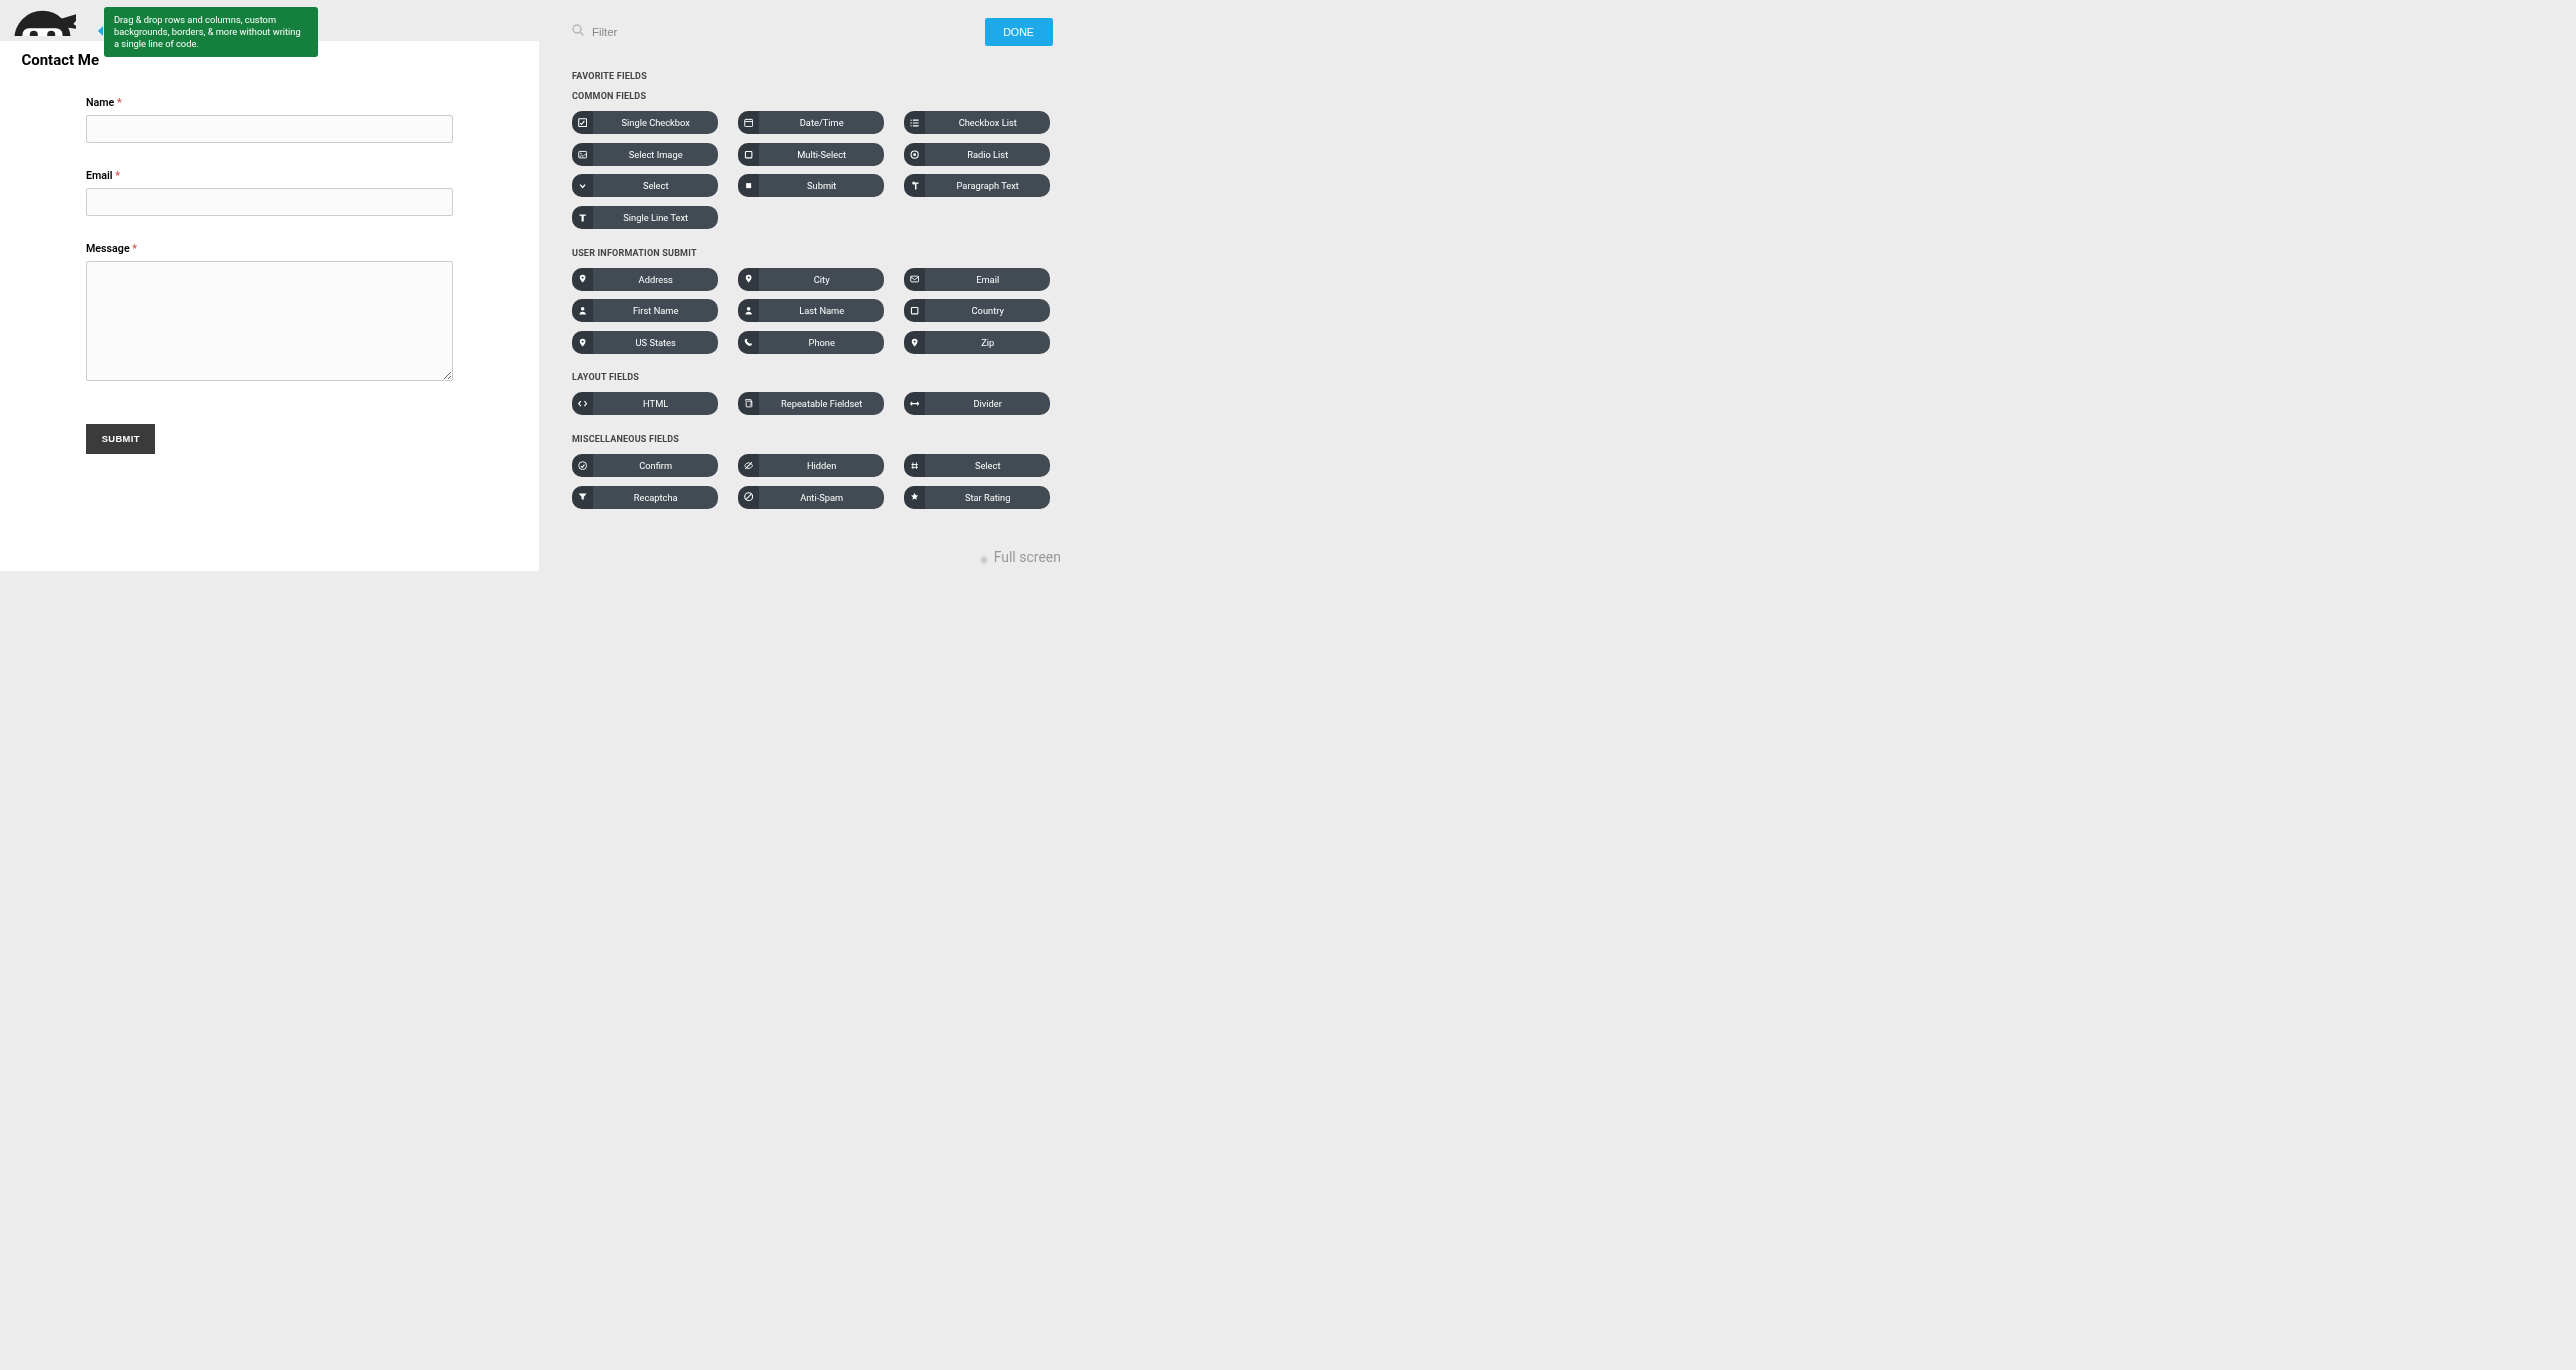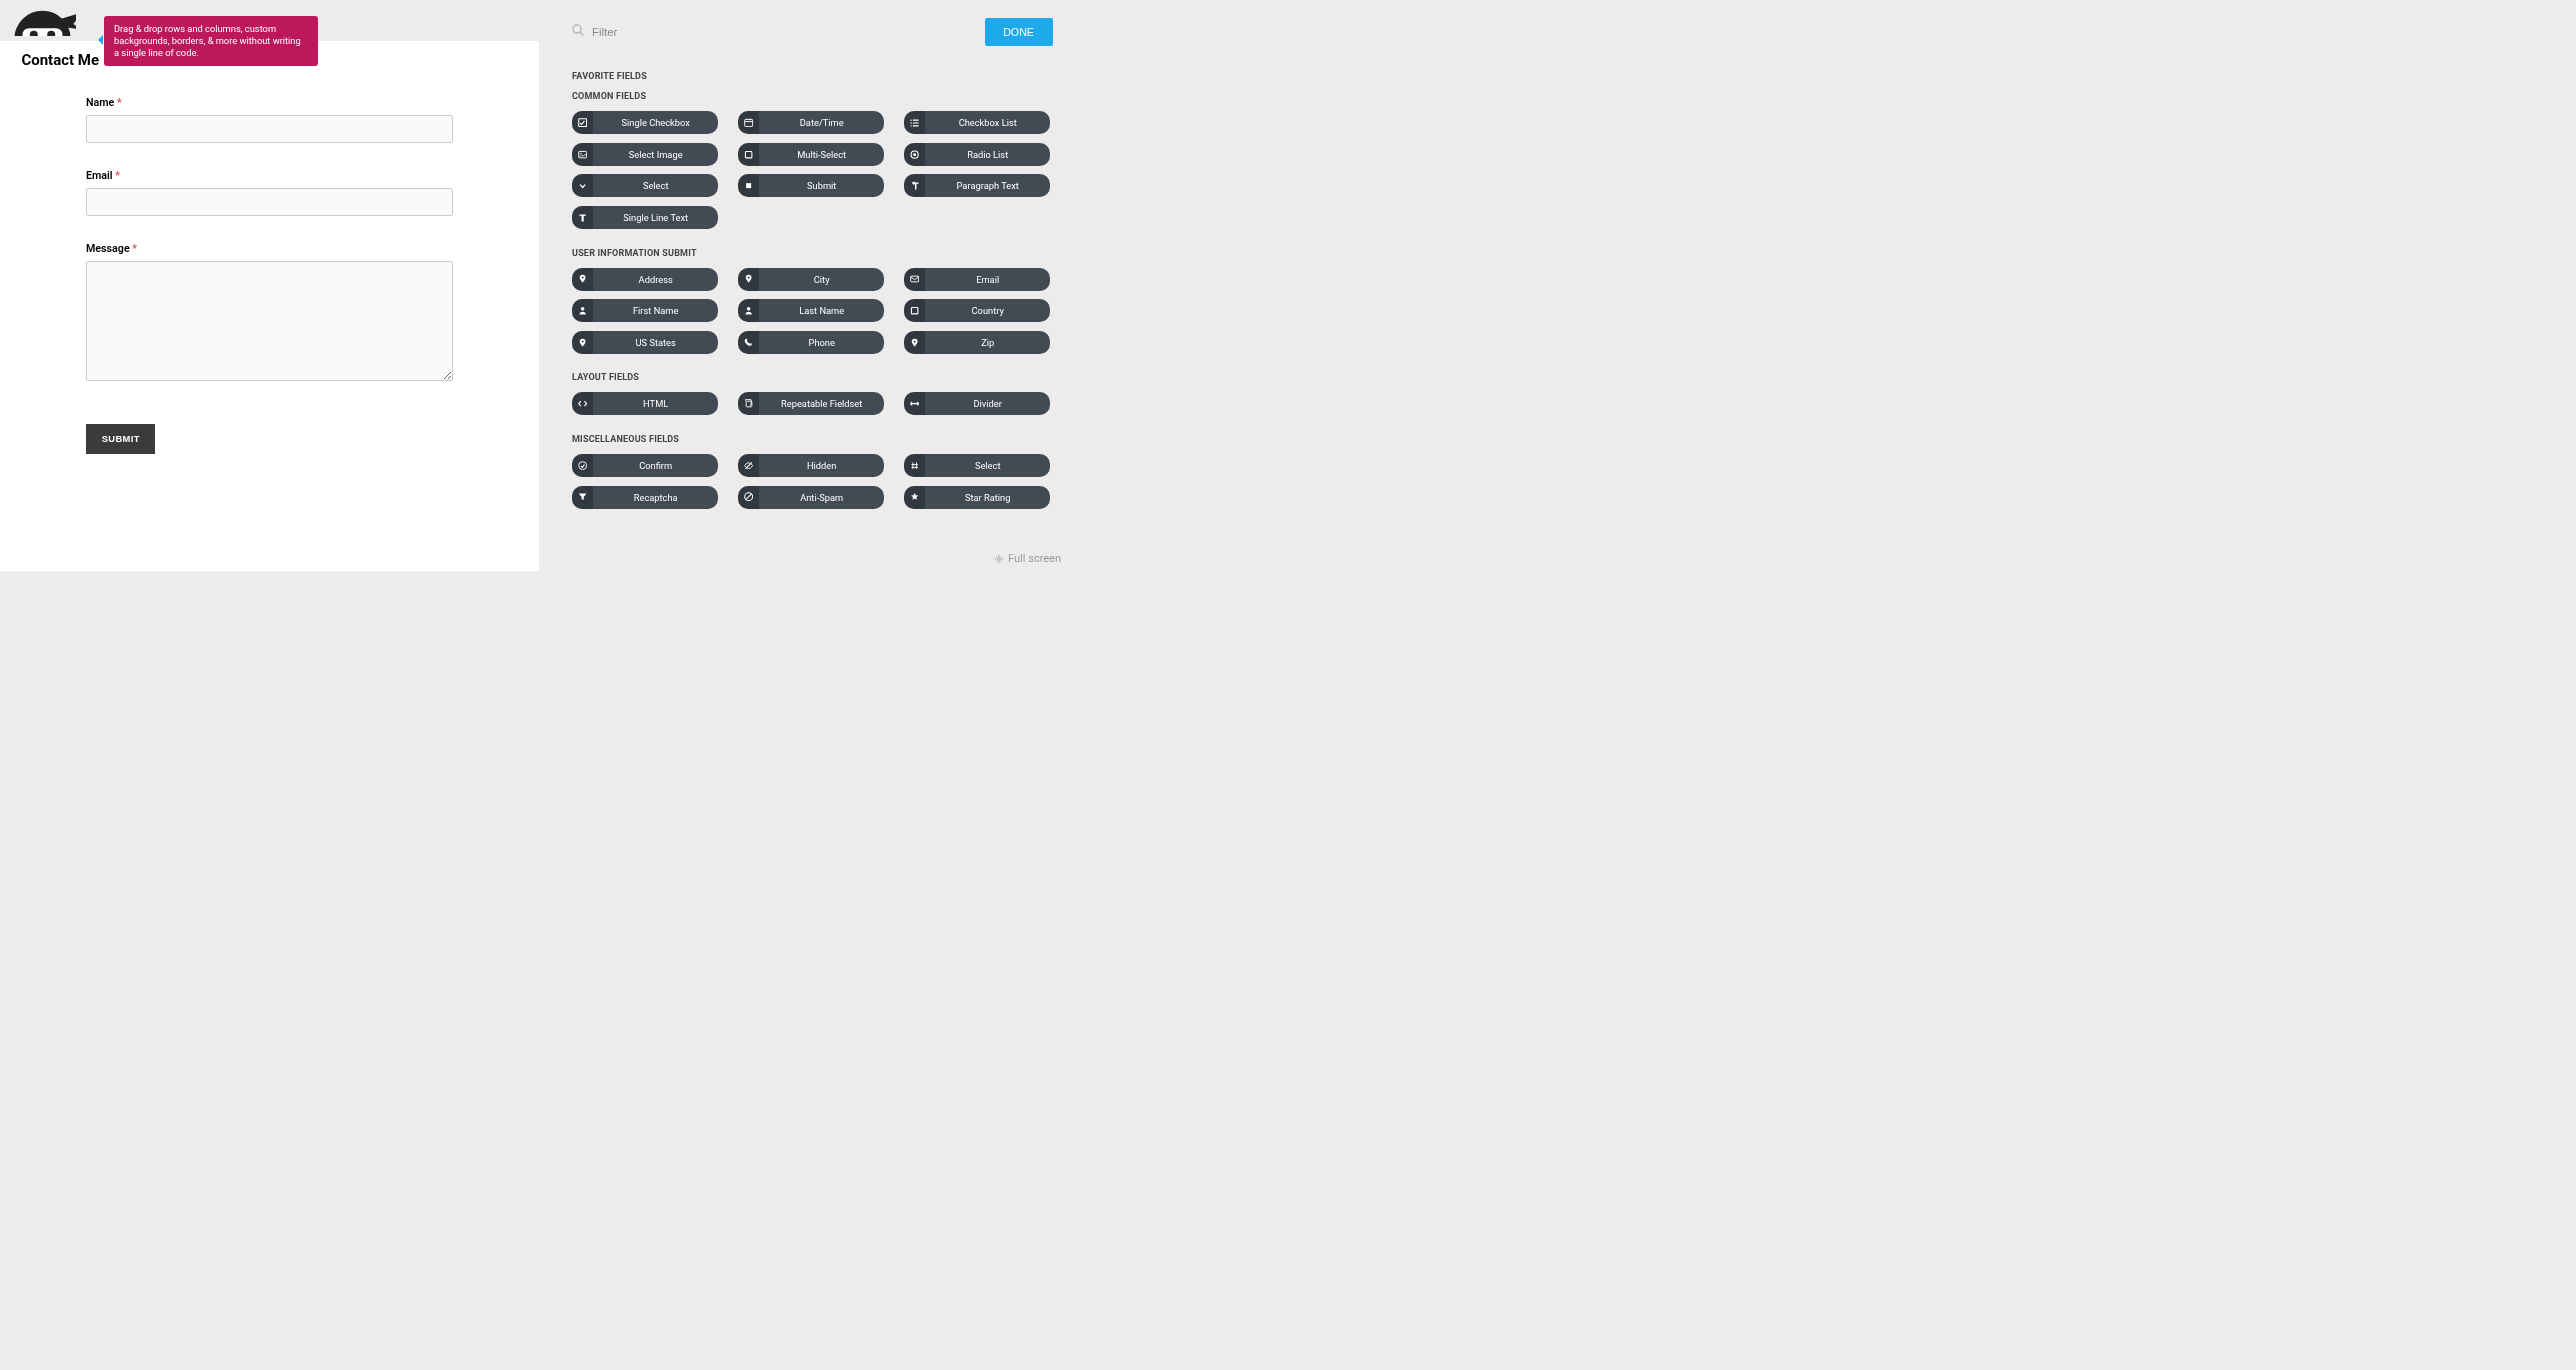"Drag & drop rows and" .tooltip { background: #be185d -> #15803d; top: 16px -> 7px }
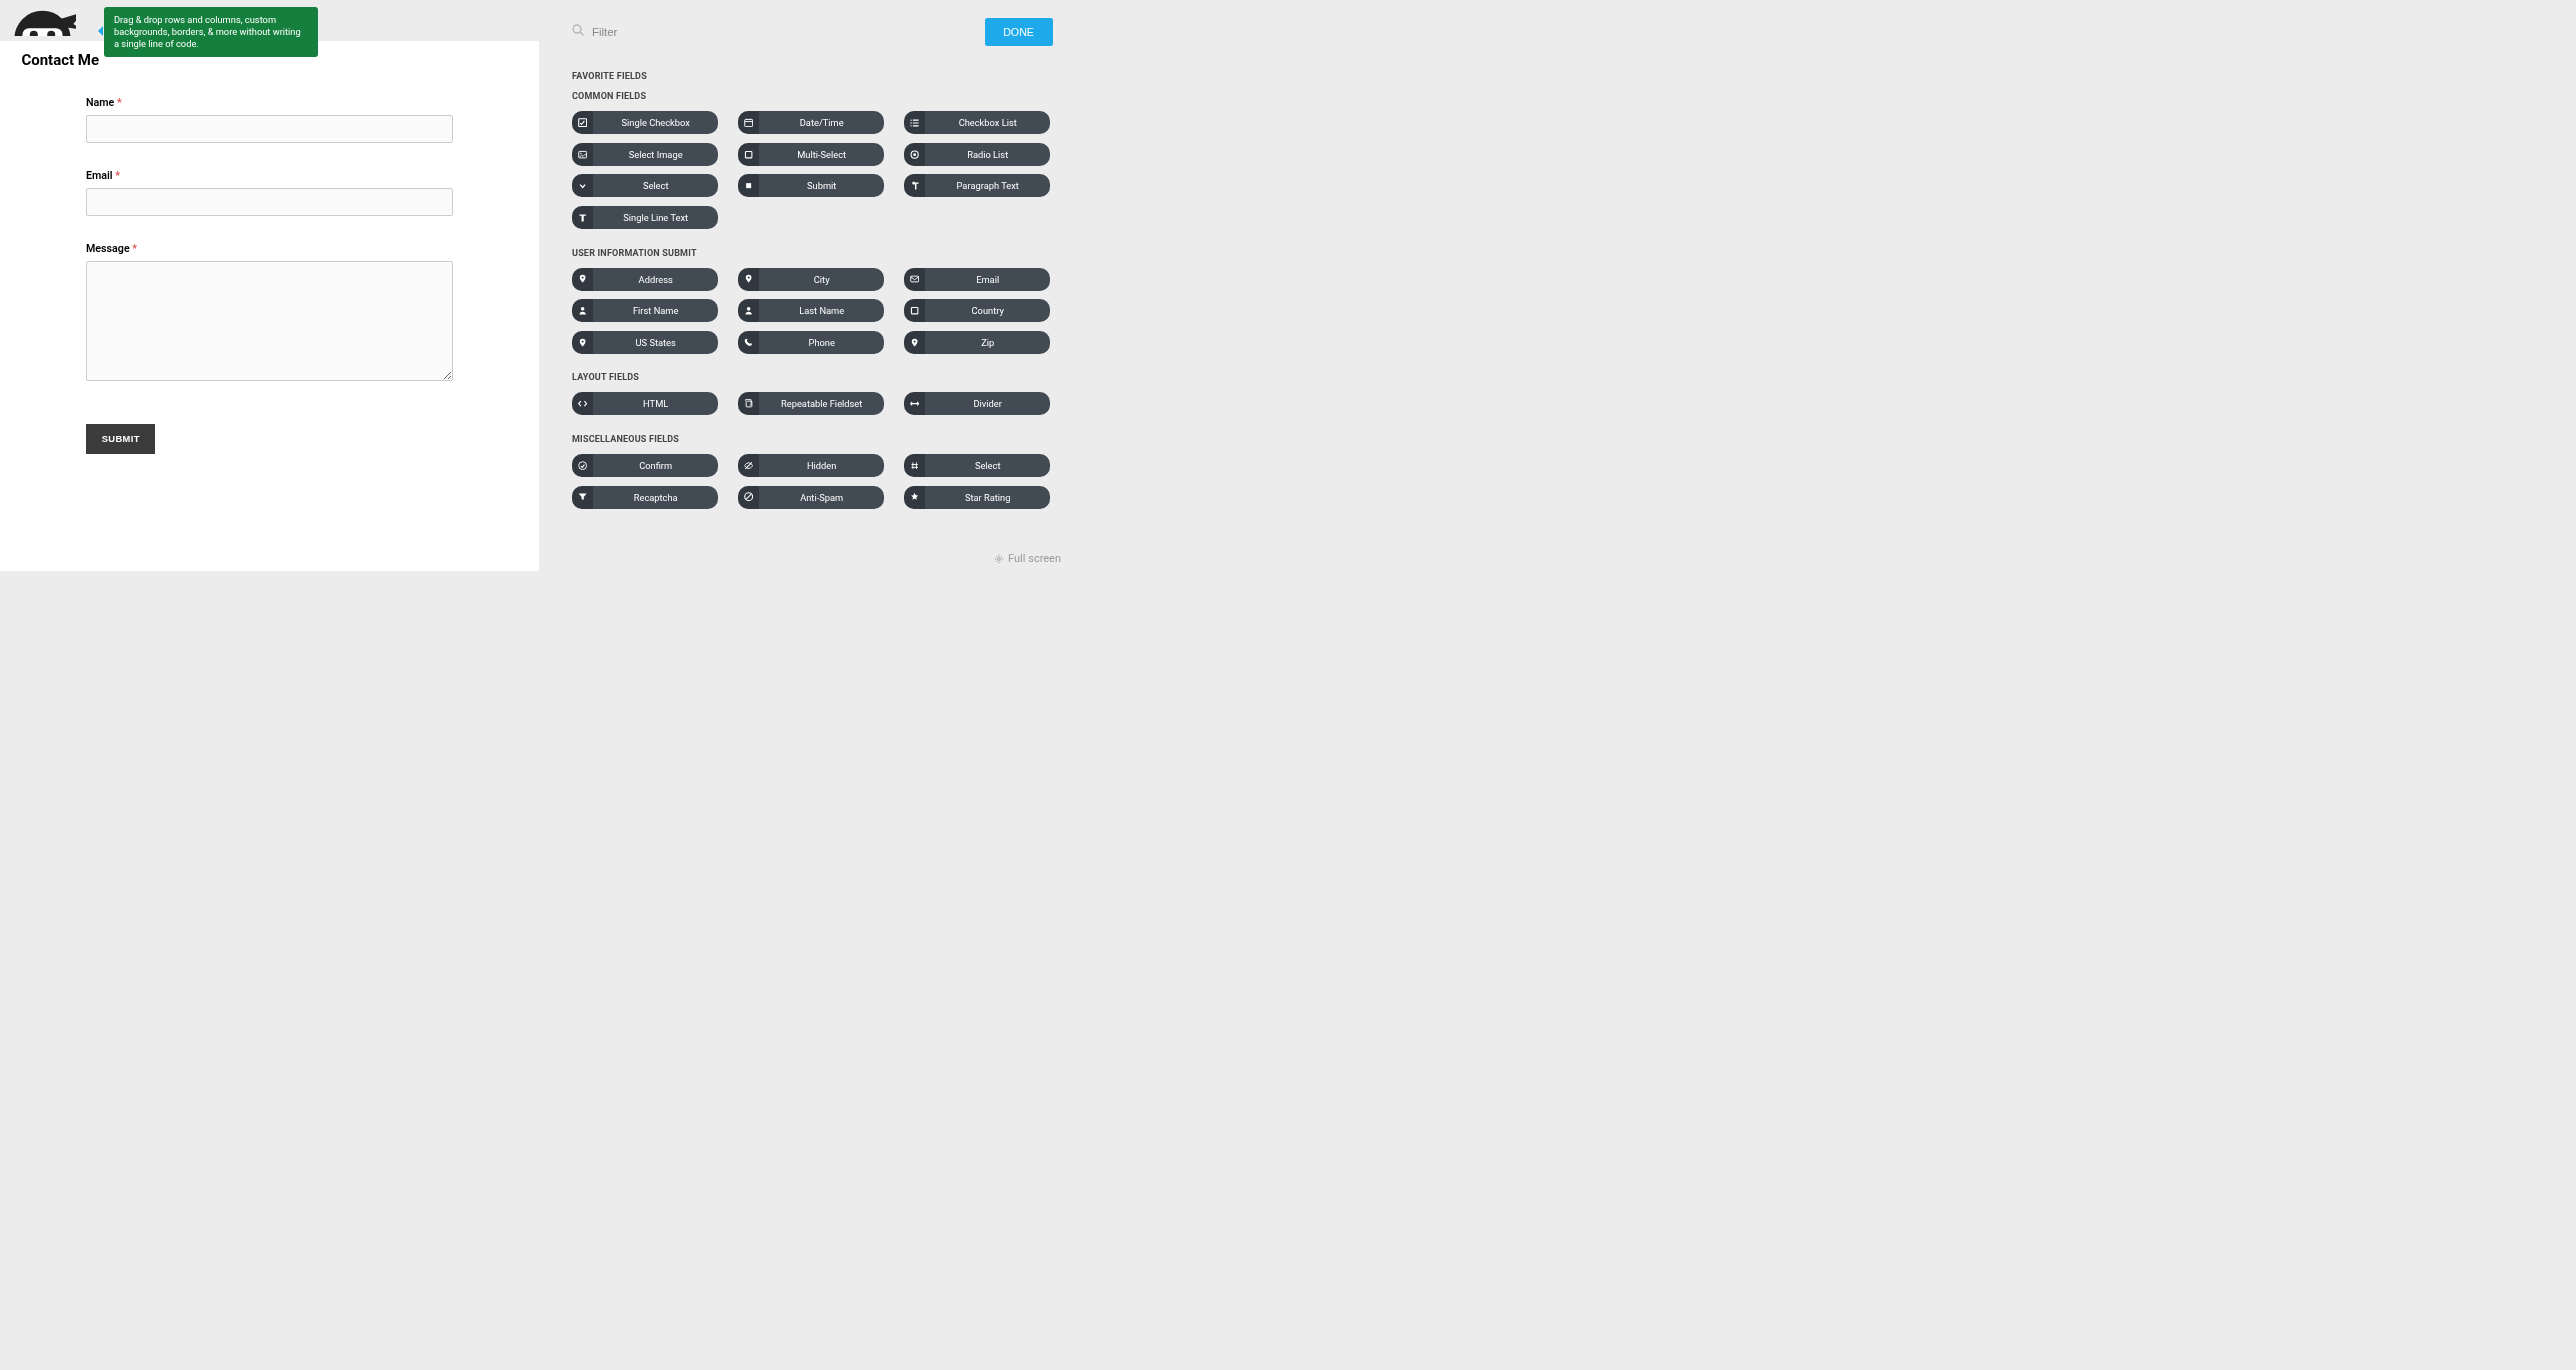"Full screen" .fullscreen { font-size: 11px -> 14px }
